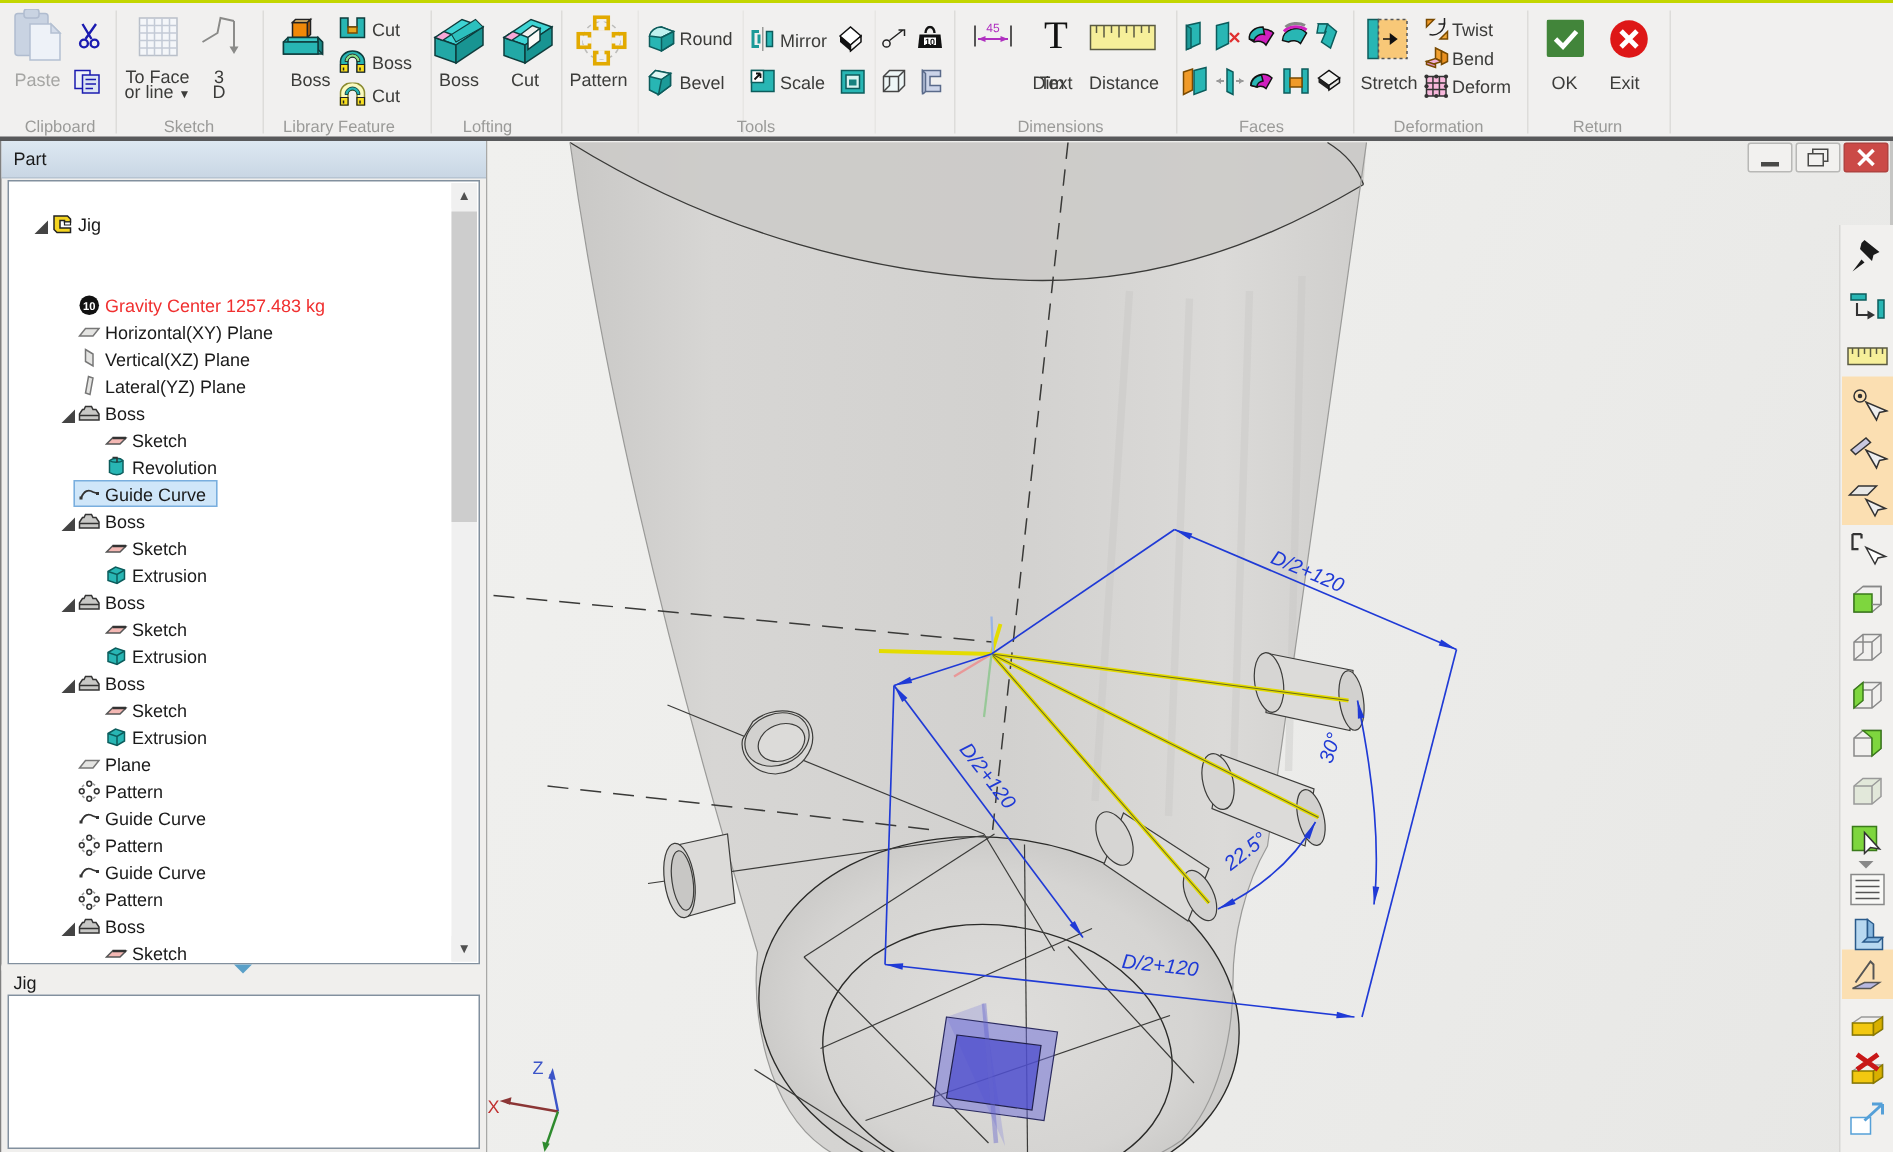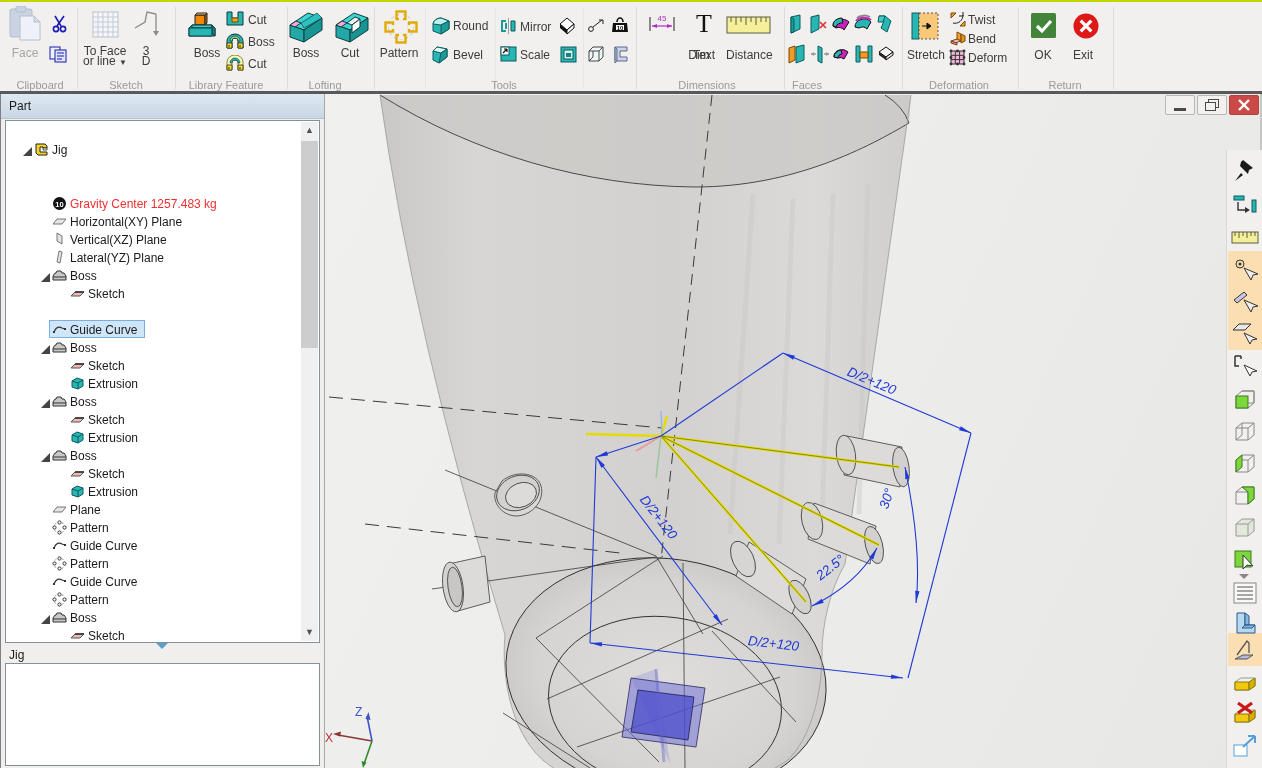"Face" div.blabel { text: Face -> Paste }
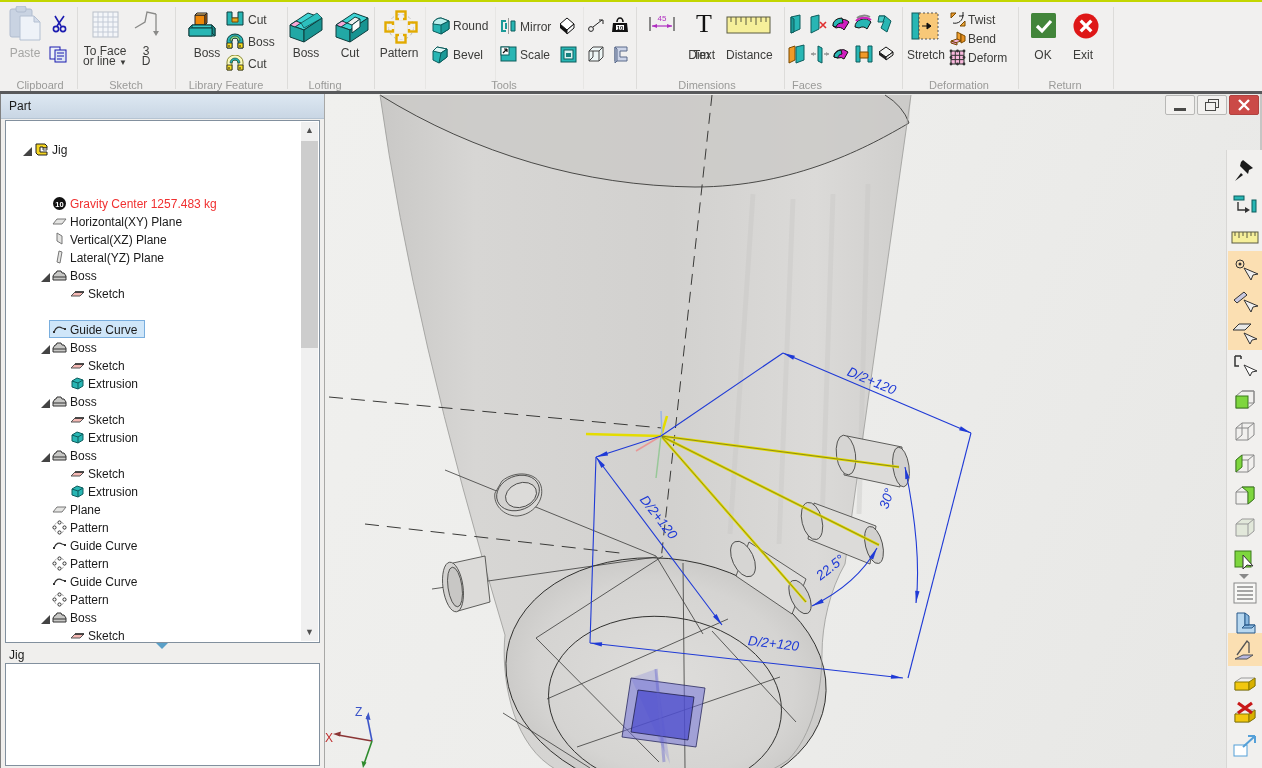"Faces" div.glabel { left: 757px -> 791px }
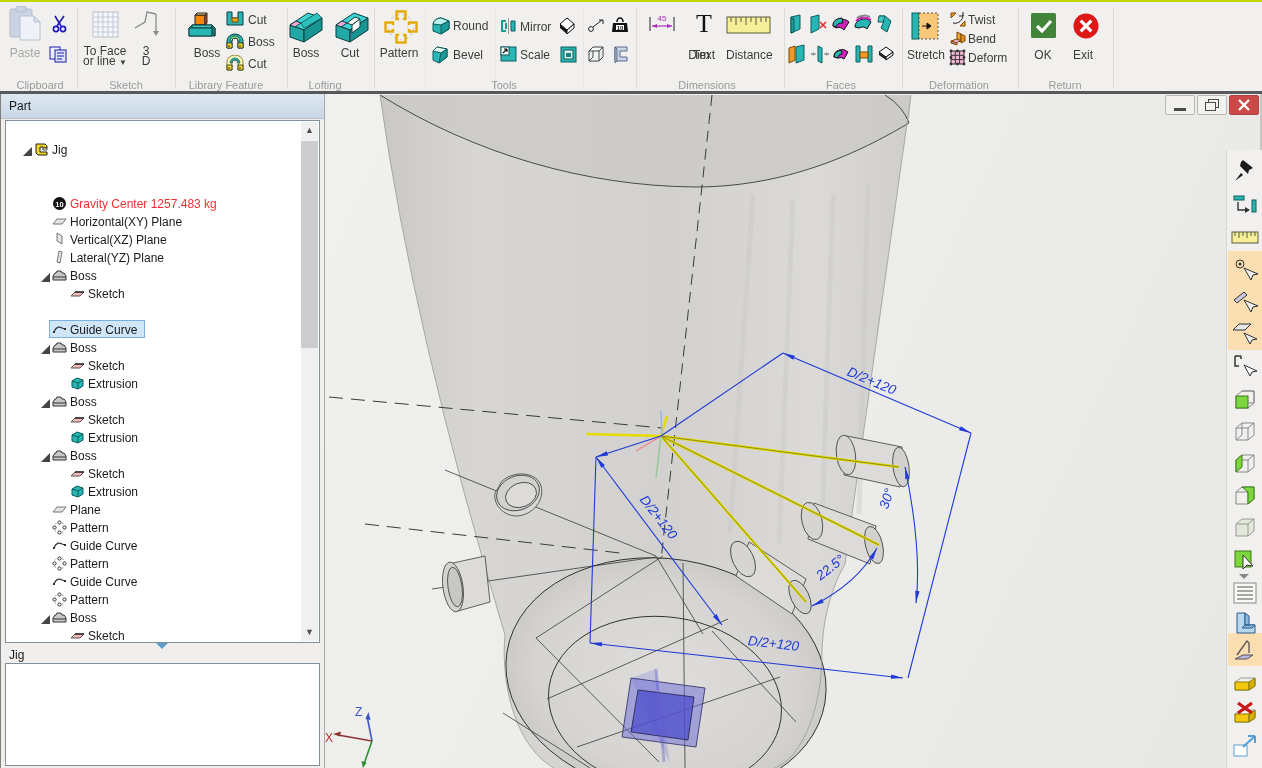"Revolution" div.trow { html: none -> <div> <svg> <path></path> <path></path> <path></path> </svg> <span>Revolution</span> </div> }
